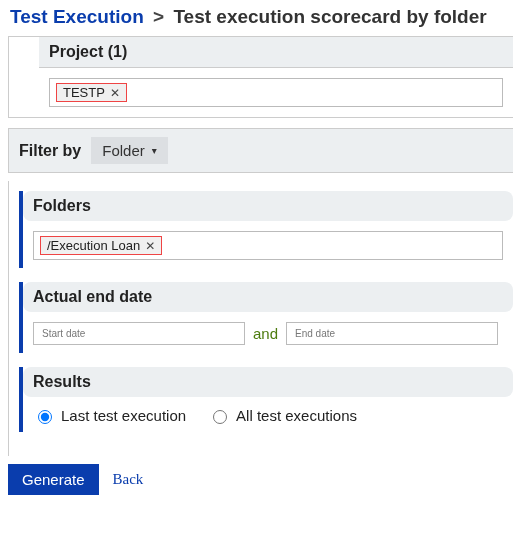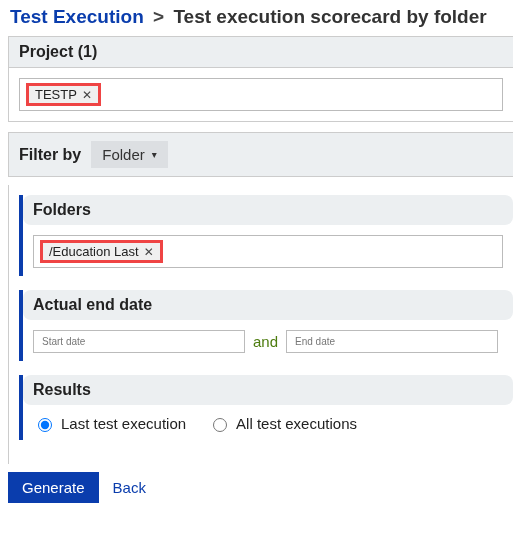"Project (1)" .panel { padding-left: none -> 30px }
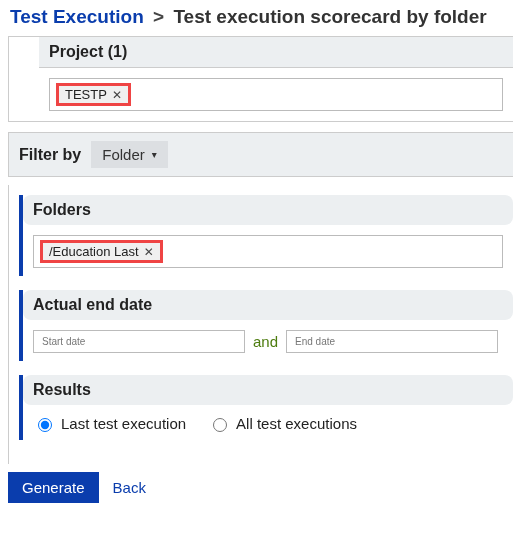"TESTP" .tag { border: 3px solid #ef4444 -> 1px solid #ef4444 }
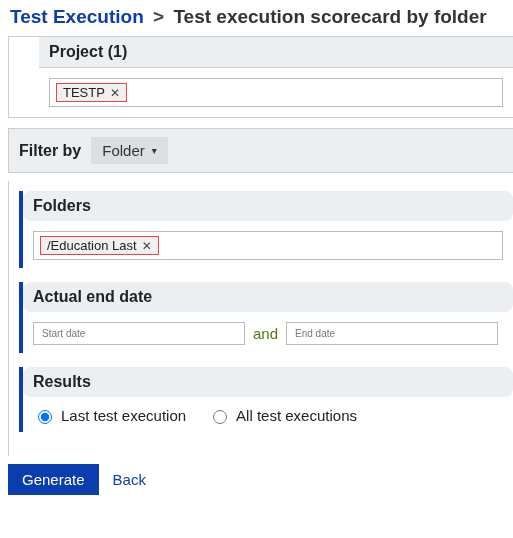"/Education Last" span { text: /Education Last -> /Execution Loan }
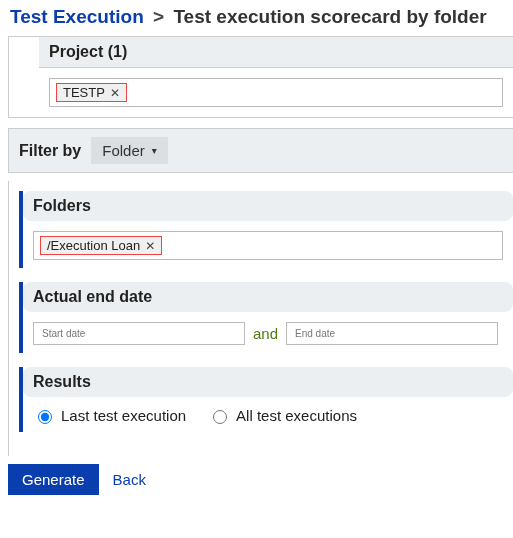"Back" .link-back { font-family: none -> Liberation Serif, serif }
